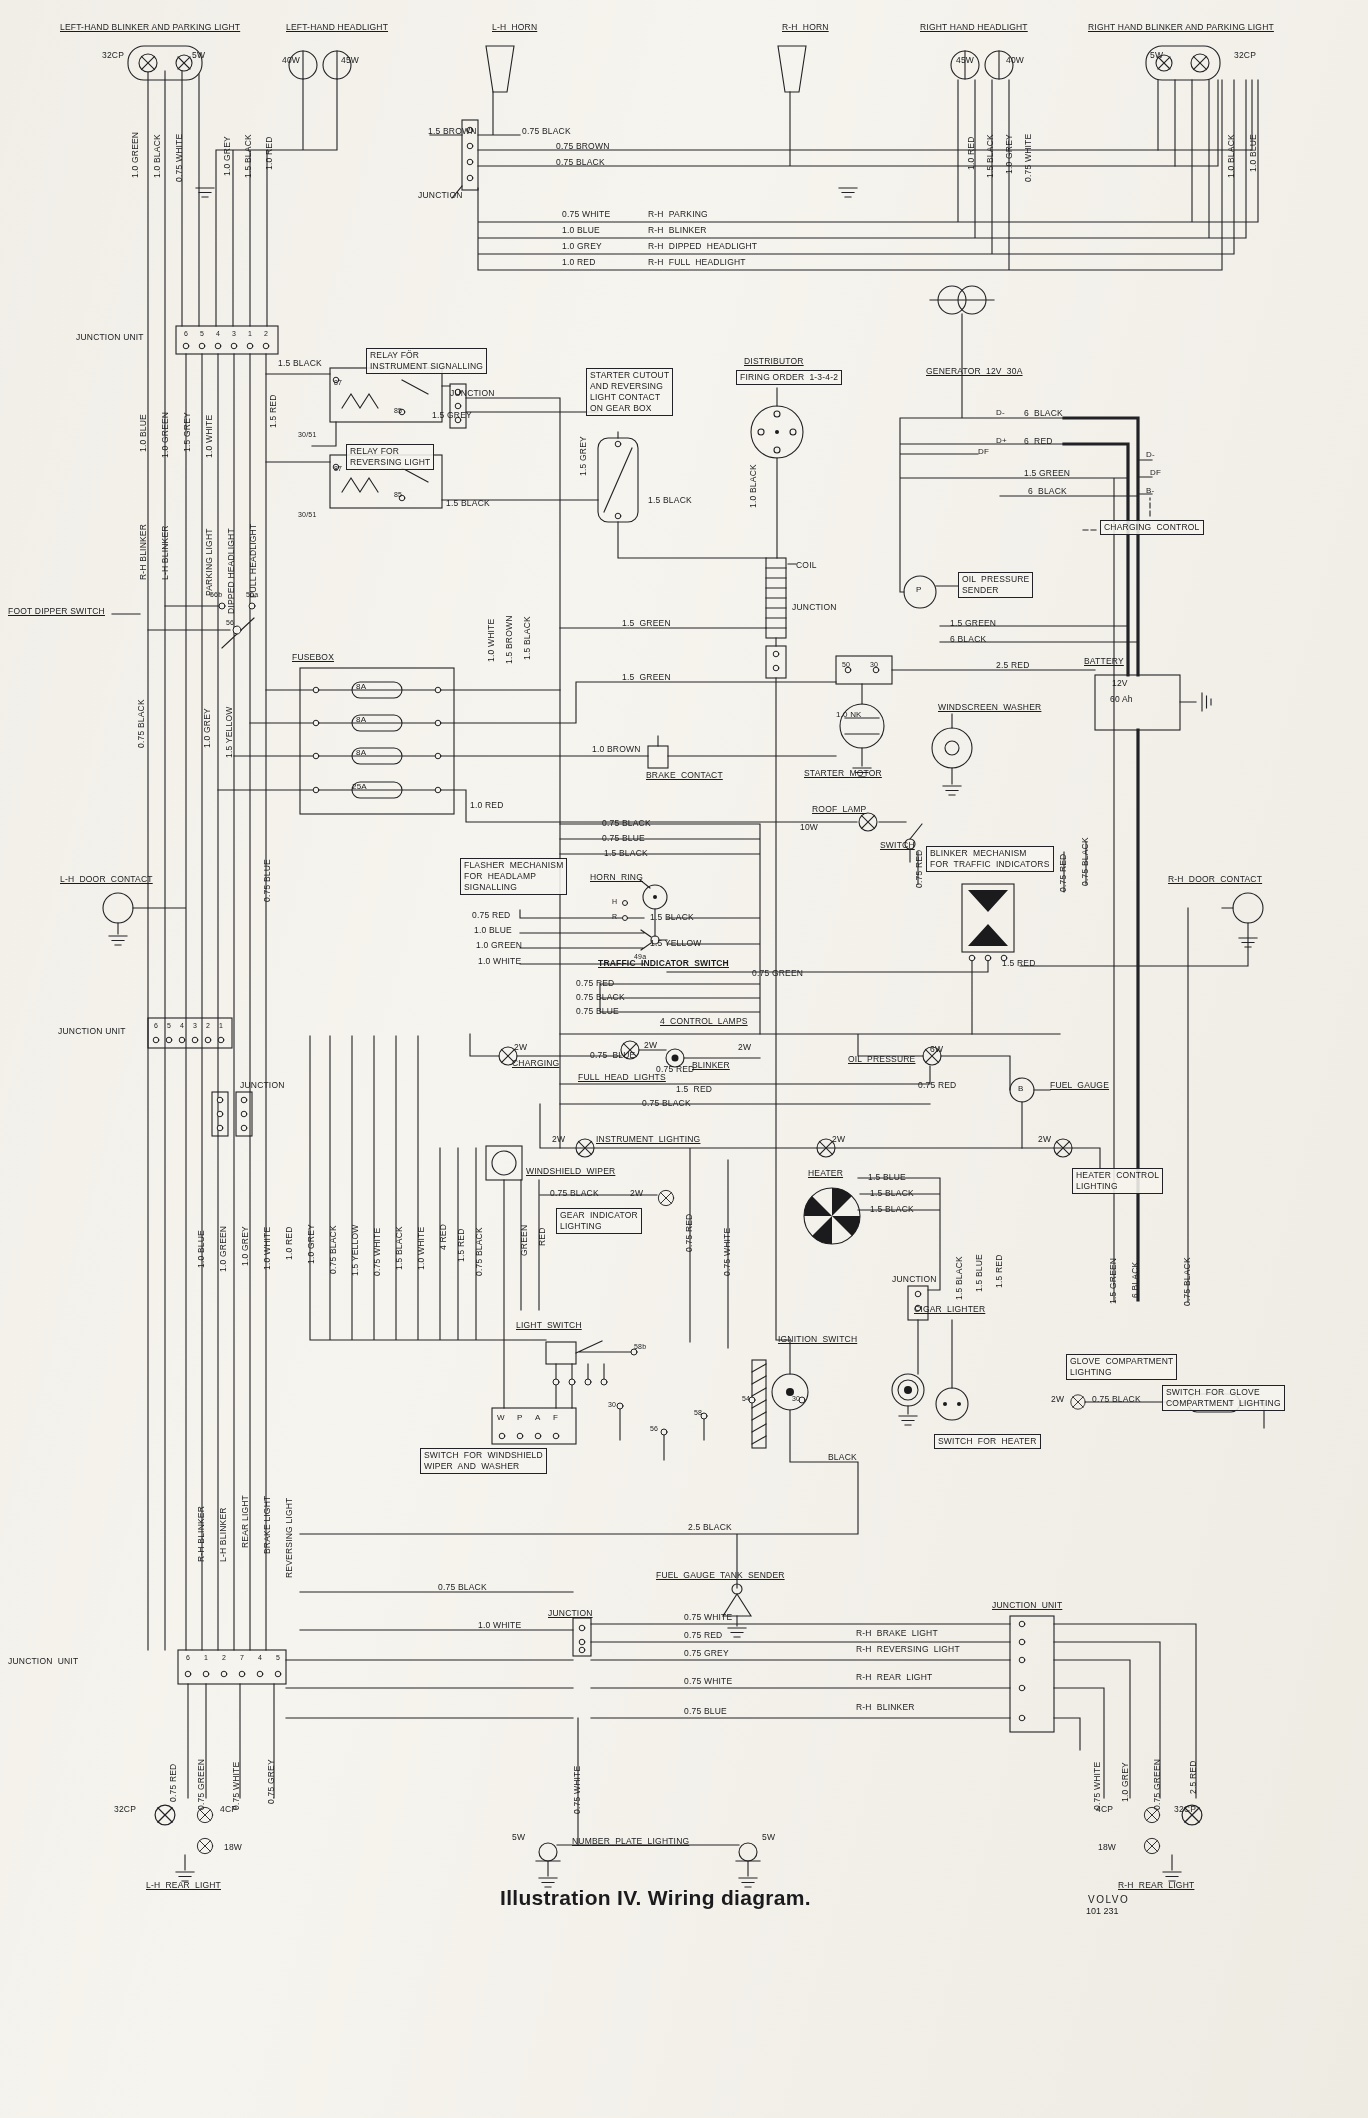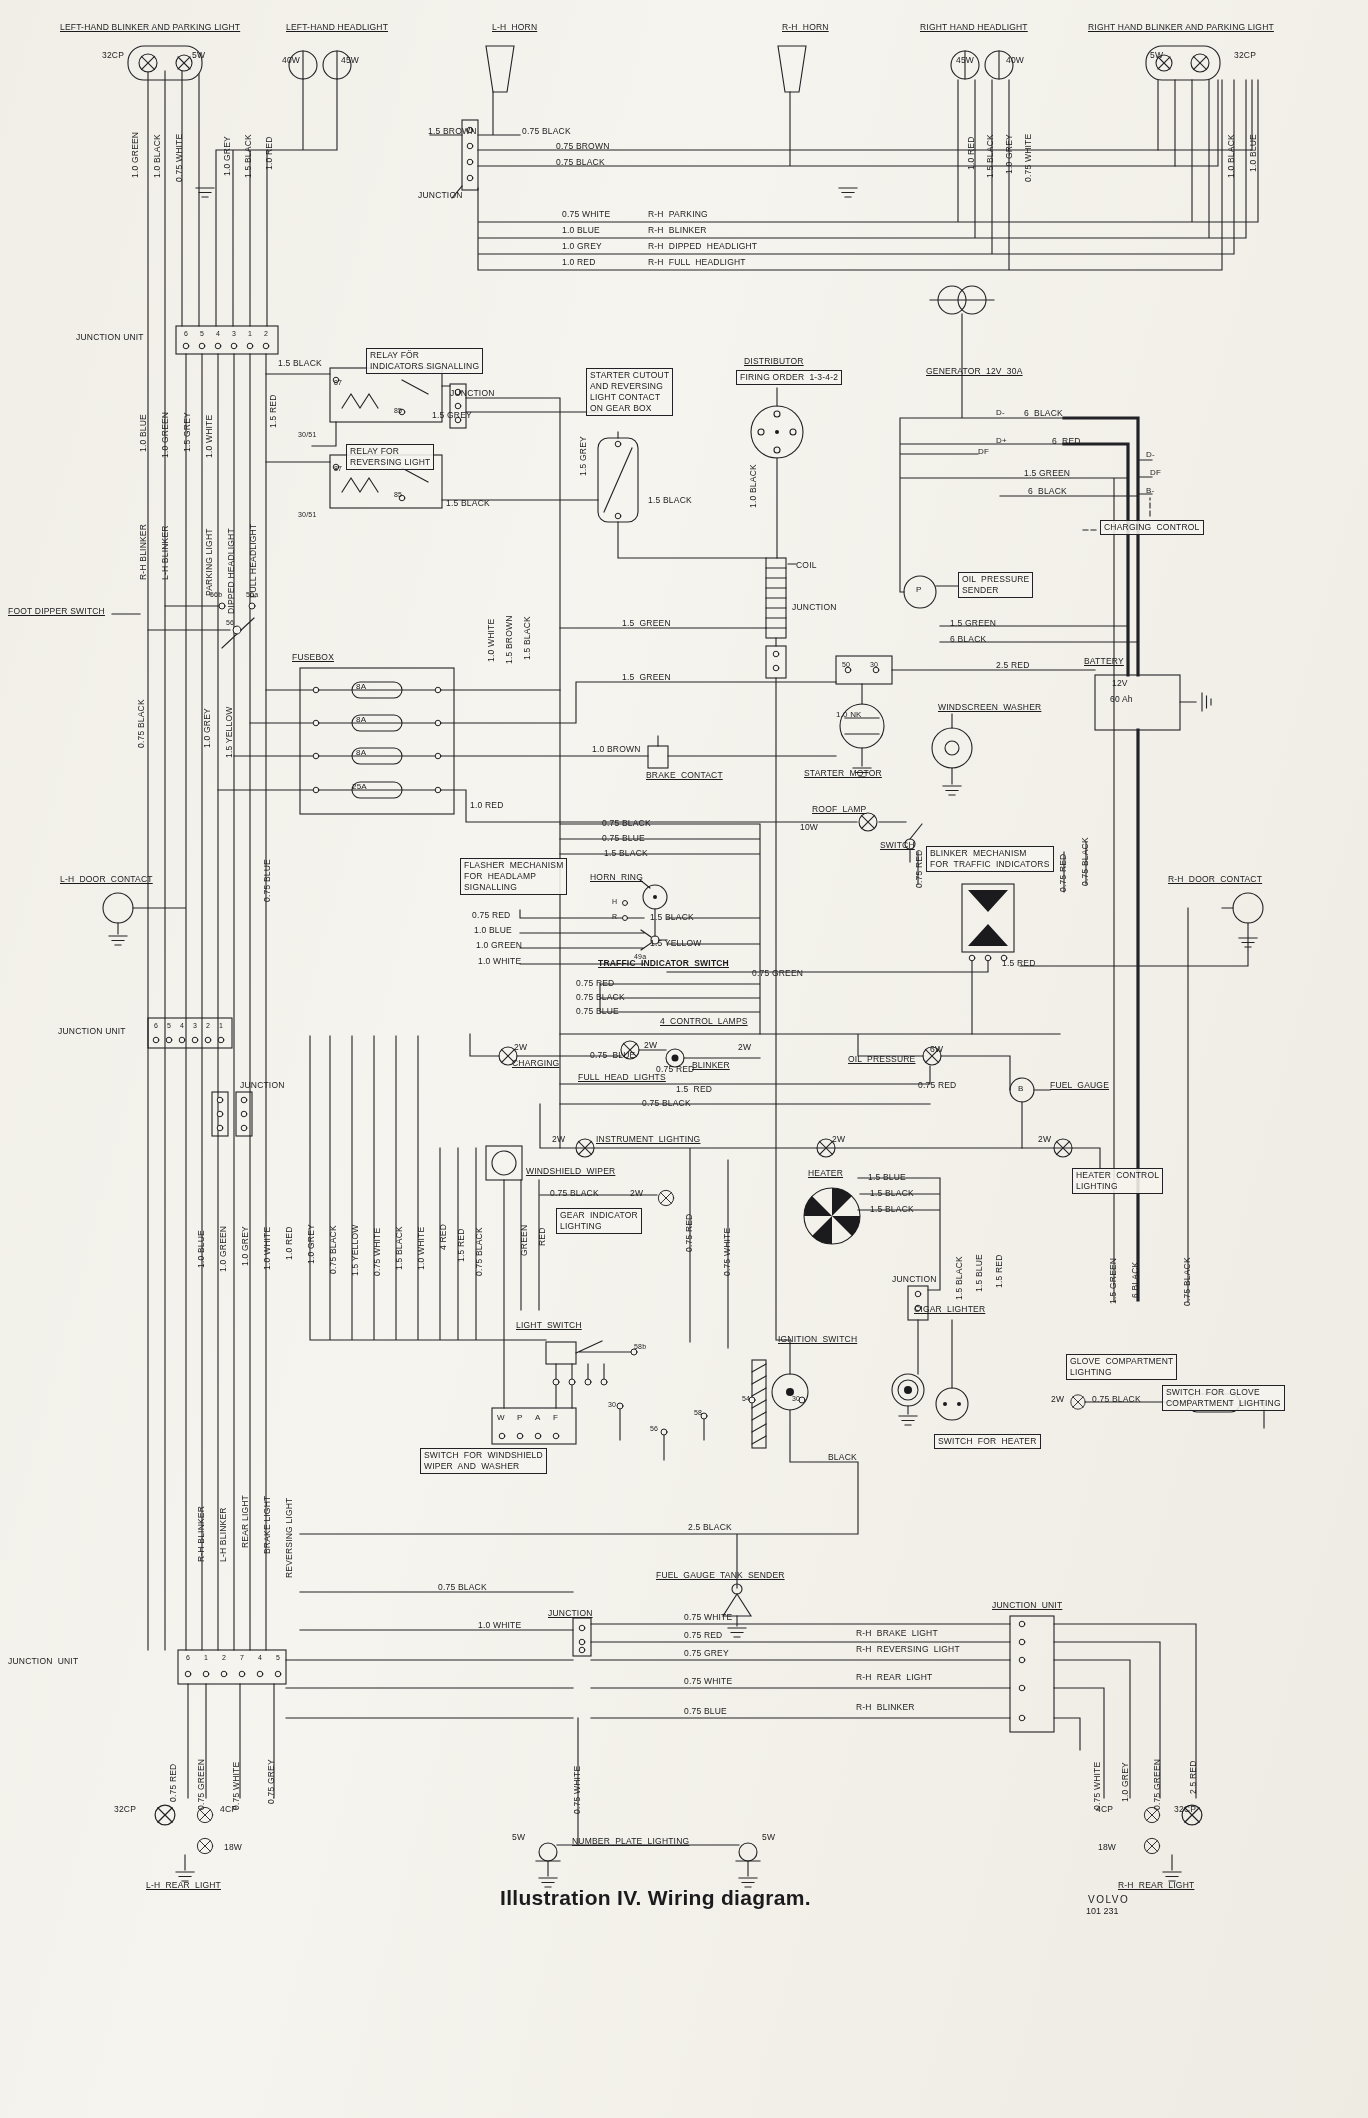"RELAY FÖR" div.lbl { text: INDICATORS -> INSTRUMENT }
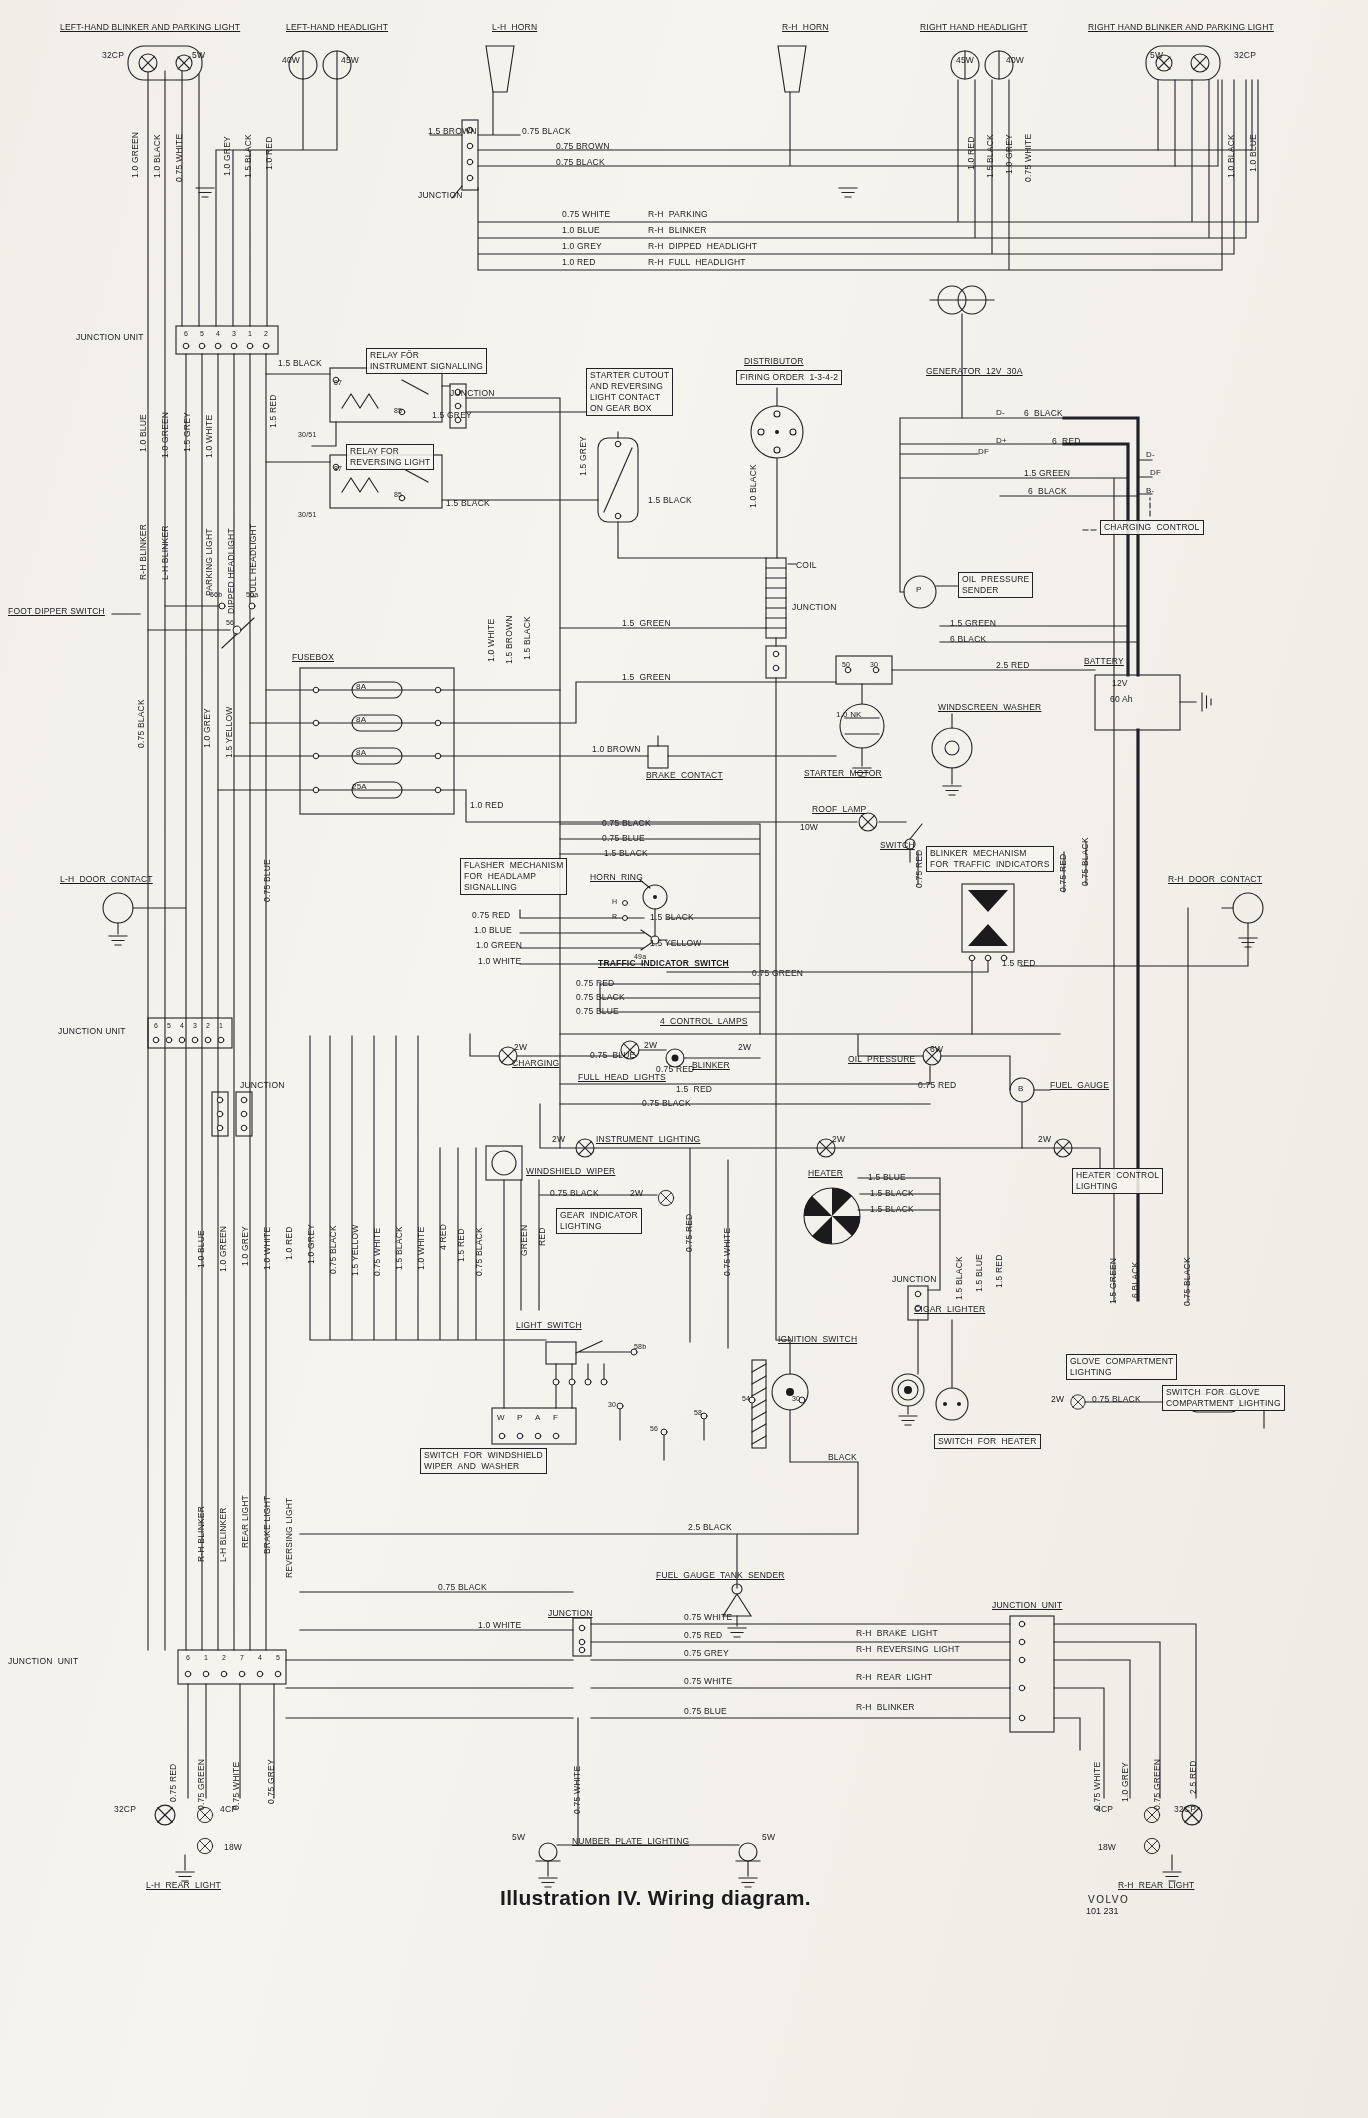"6 RED" div.lbl { margin-left: 28px -> none }
